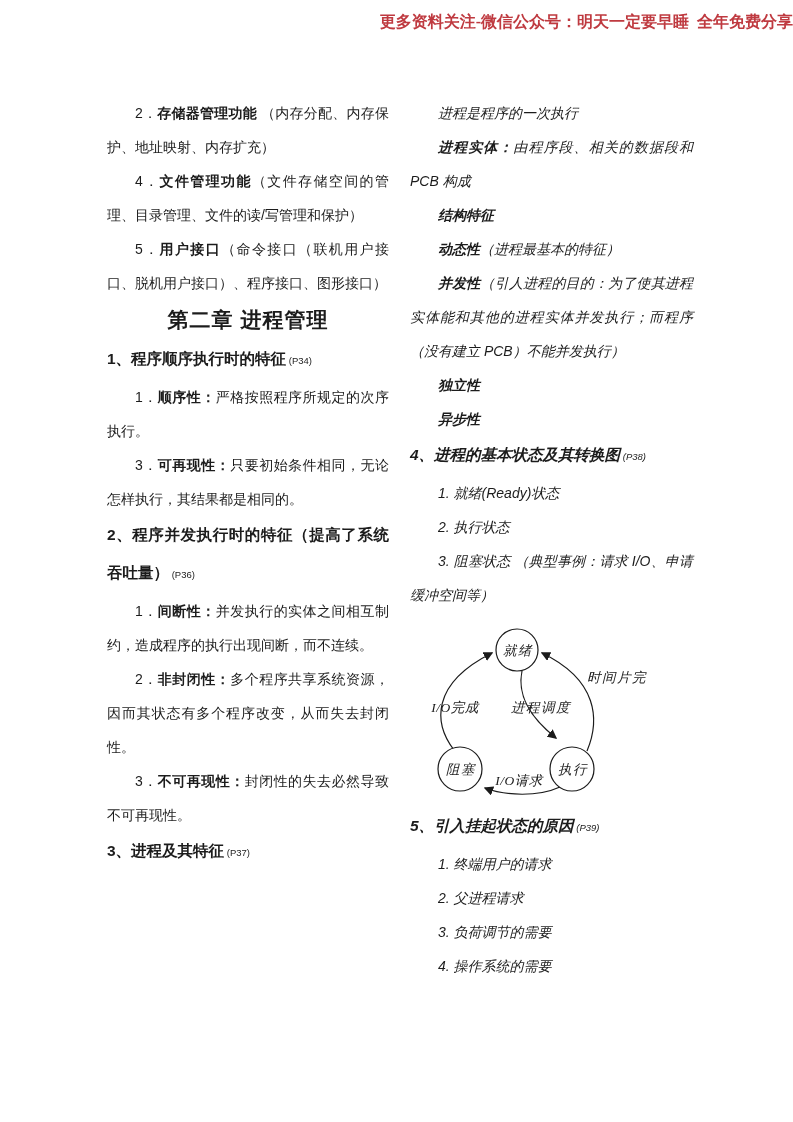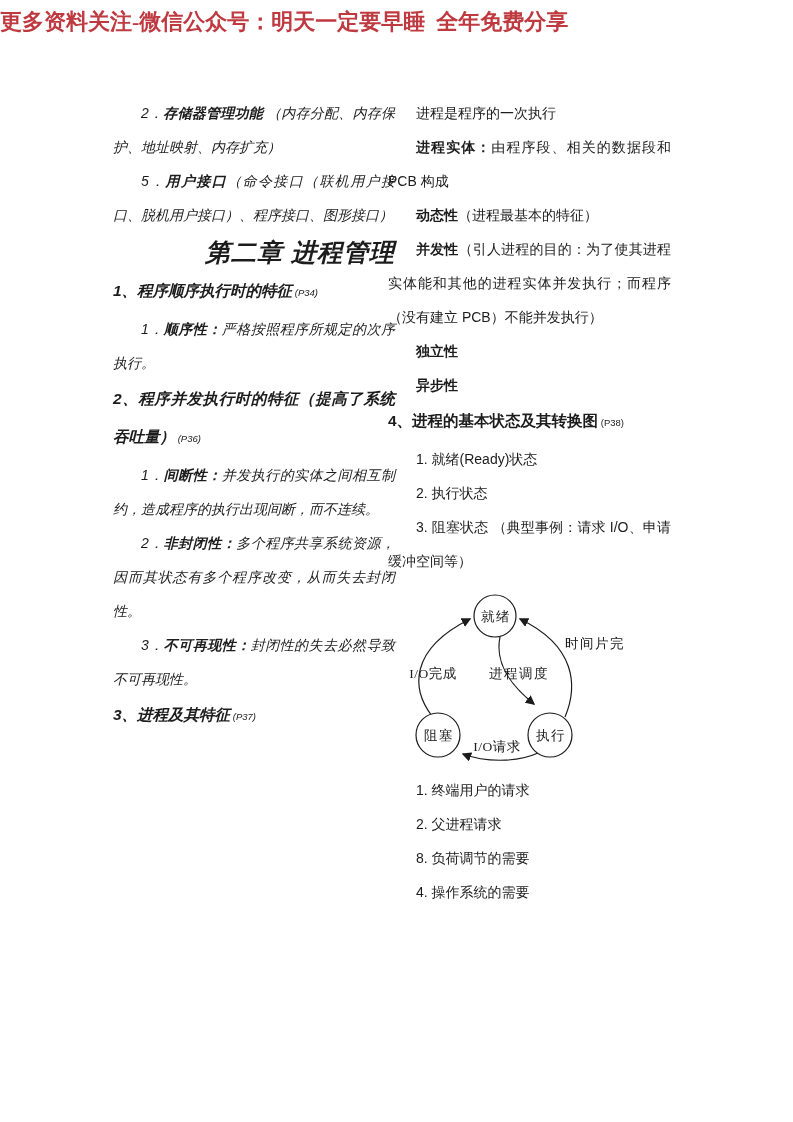"更多资料关注-微信公众号：明天一定要早睡 全年免费分享" .header { font-size: 22px -> 16px; text-align: left -> right }
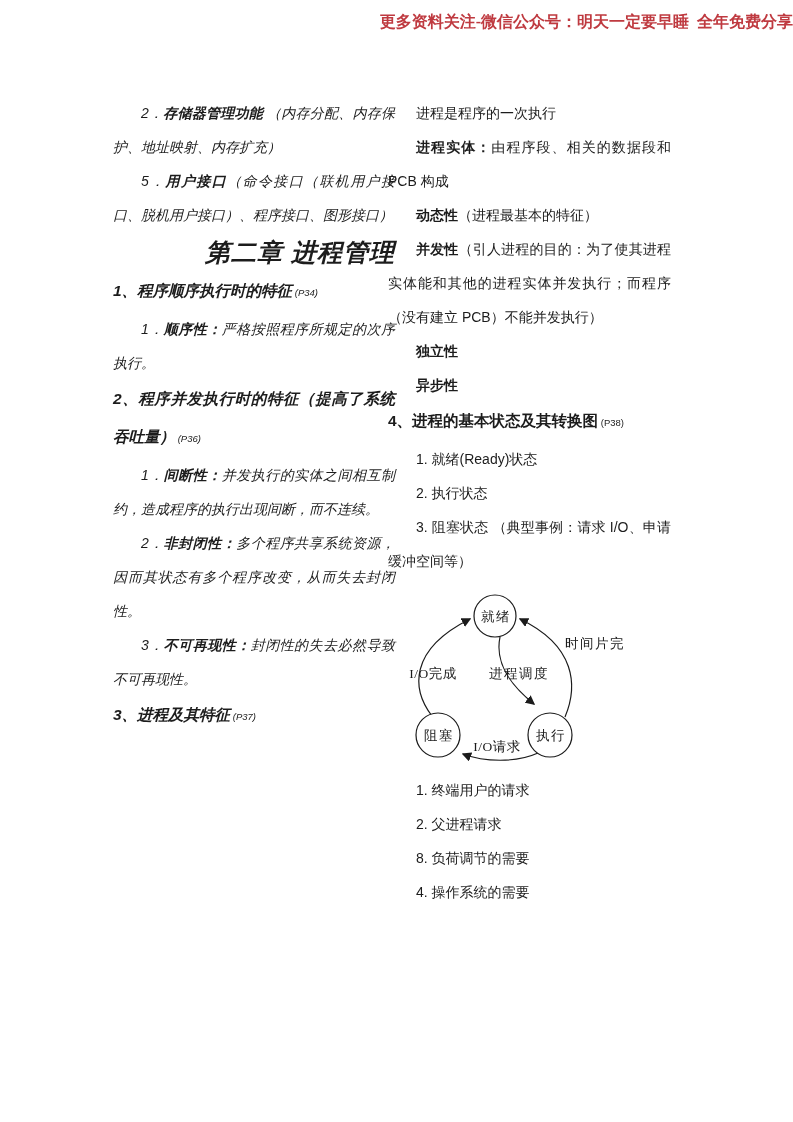"2．存储器管理功能 （内存分配、内存保护、地址映射、内存扩充）" .col-left { font-style: italic -> none; left: 113px -> 107px }
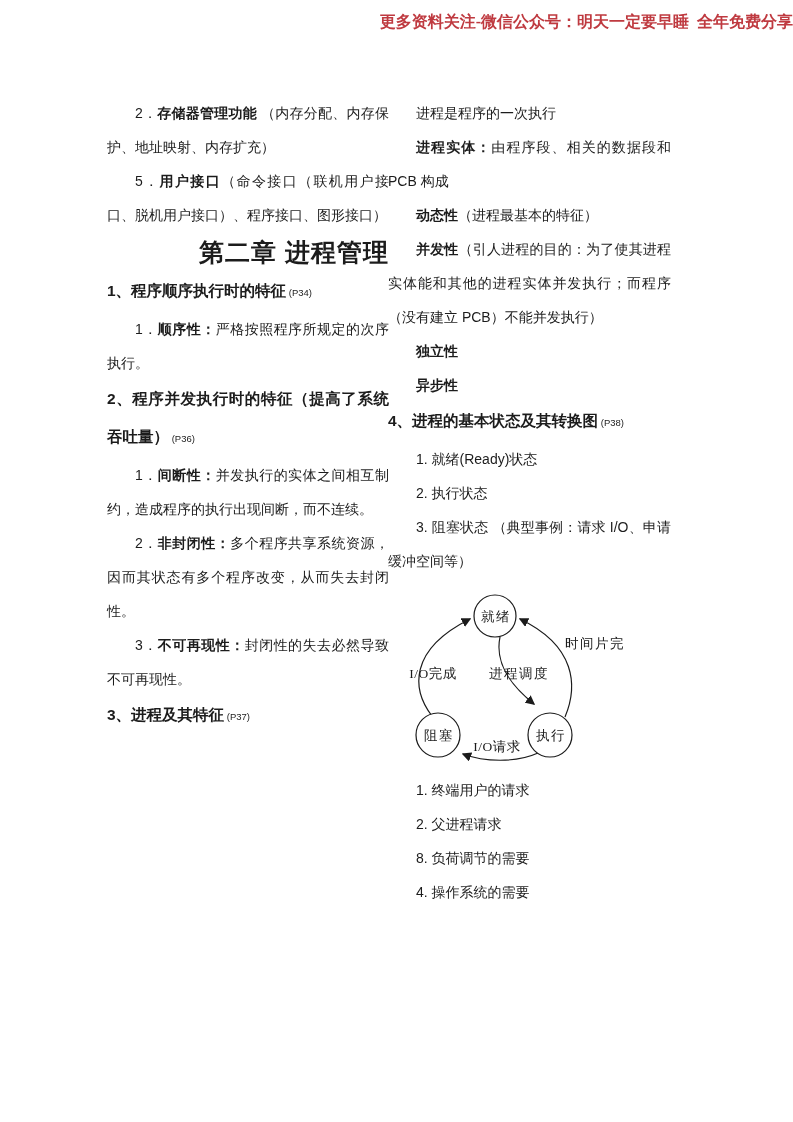"进程是程序的一次执行" .col-right { font-style: none -> italic; left: 388px -> 410px }
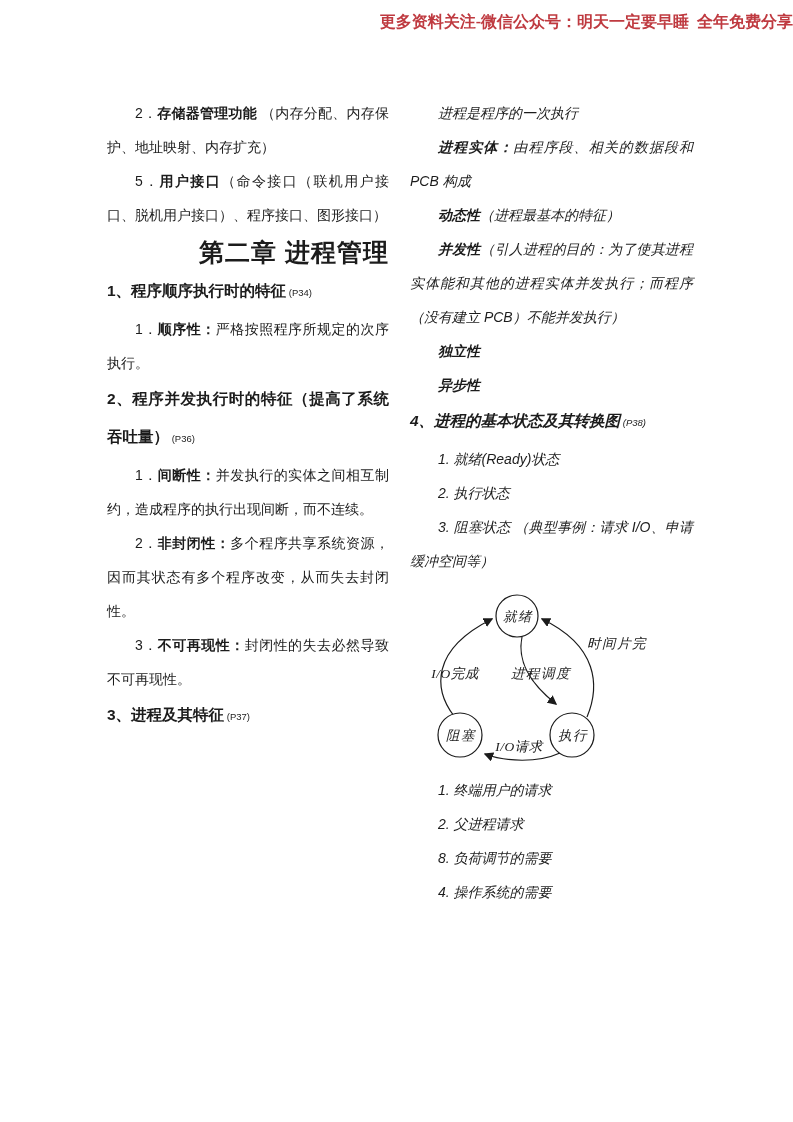"4．文件管理功能（文件存储空间的管理、目录管理、文件的读/写管理和保护）" p.body { html: none -> <p><span>4．</span><span>文件管理功能</span><span>（文件存储空间的管理、目录管理、文件的读/写管理和保护）</span></p> }
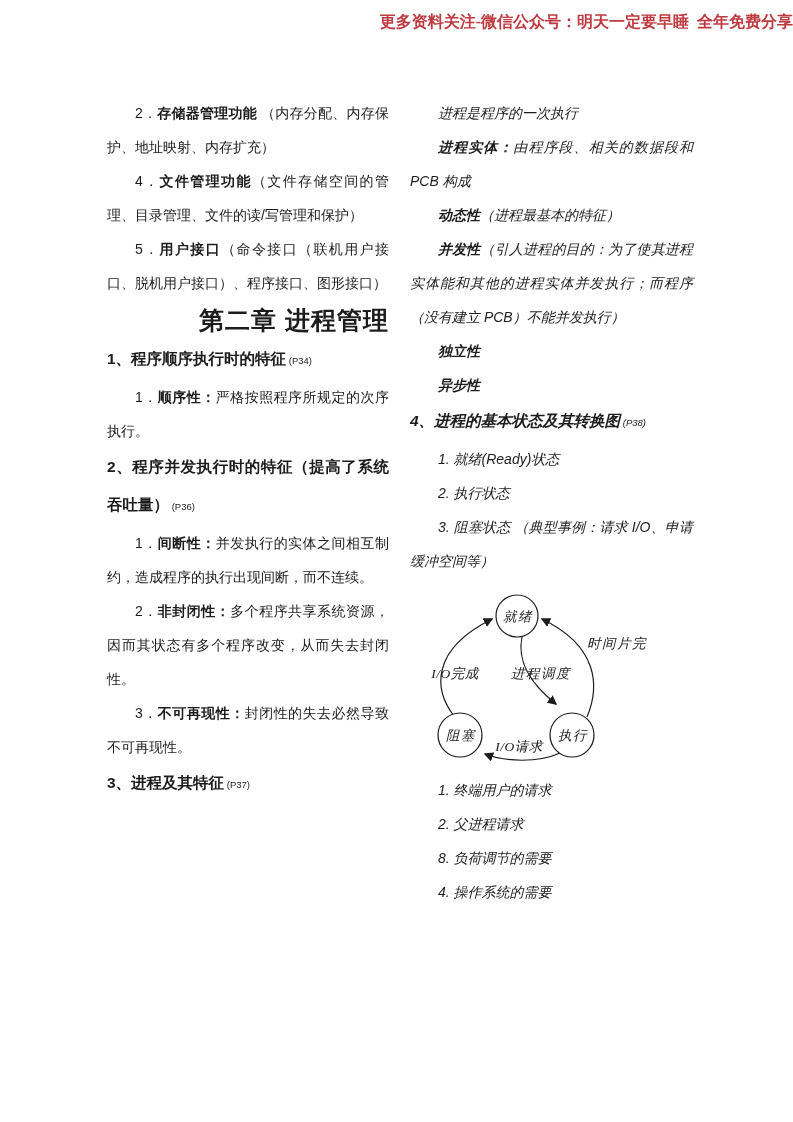"结构特征" p.body { html: none -> <p><span>结构特征</span></p> }
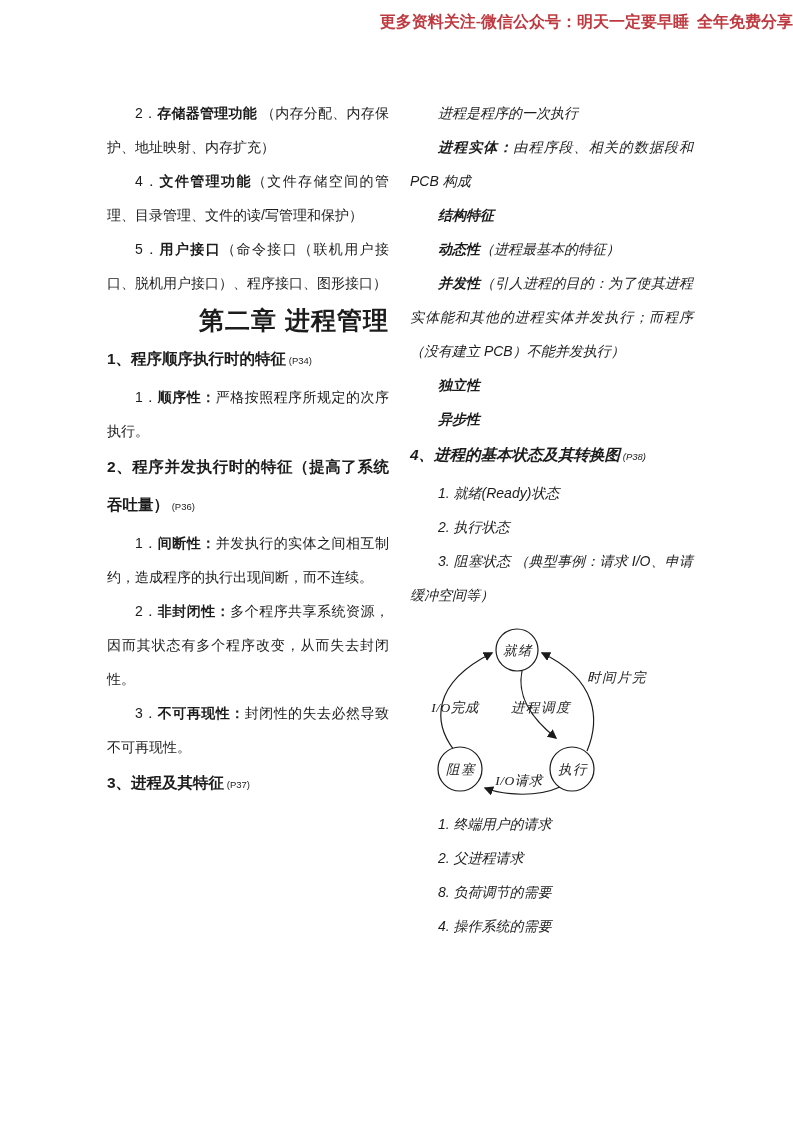"第二章 进程管理" p.chapter { font-size: 25px -> 21px; text-align: right -> center }
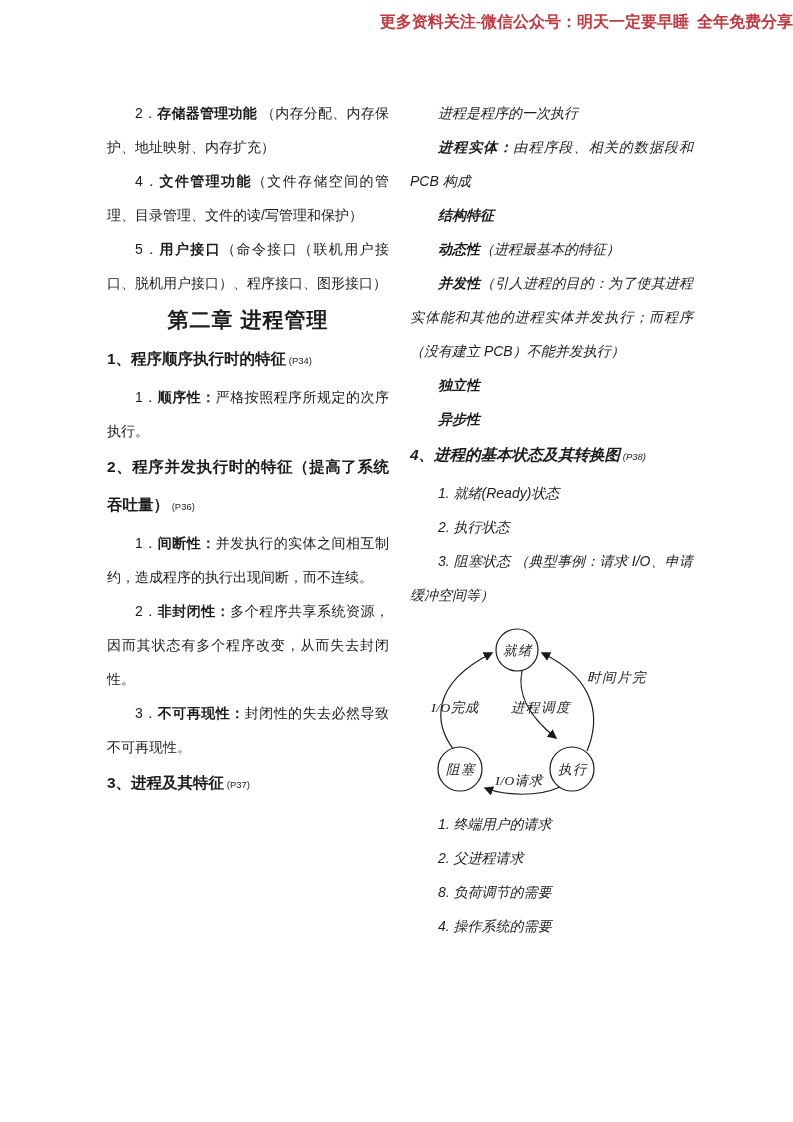"3．可再现性：只要初始条件相同，无论怎样执行，其结果都是相同的。" p.body { html: none -> <p><span>3．</span><span>可再现性：</span><span>只要初始条件相同，无论怎样执行，其结果都是相同的。</span></p> }
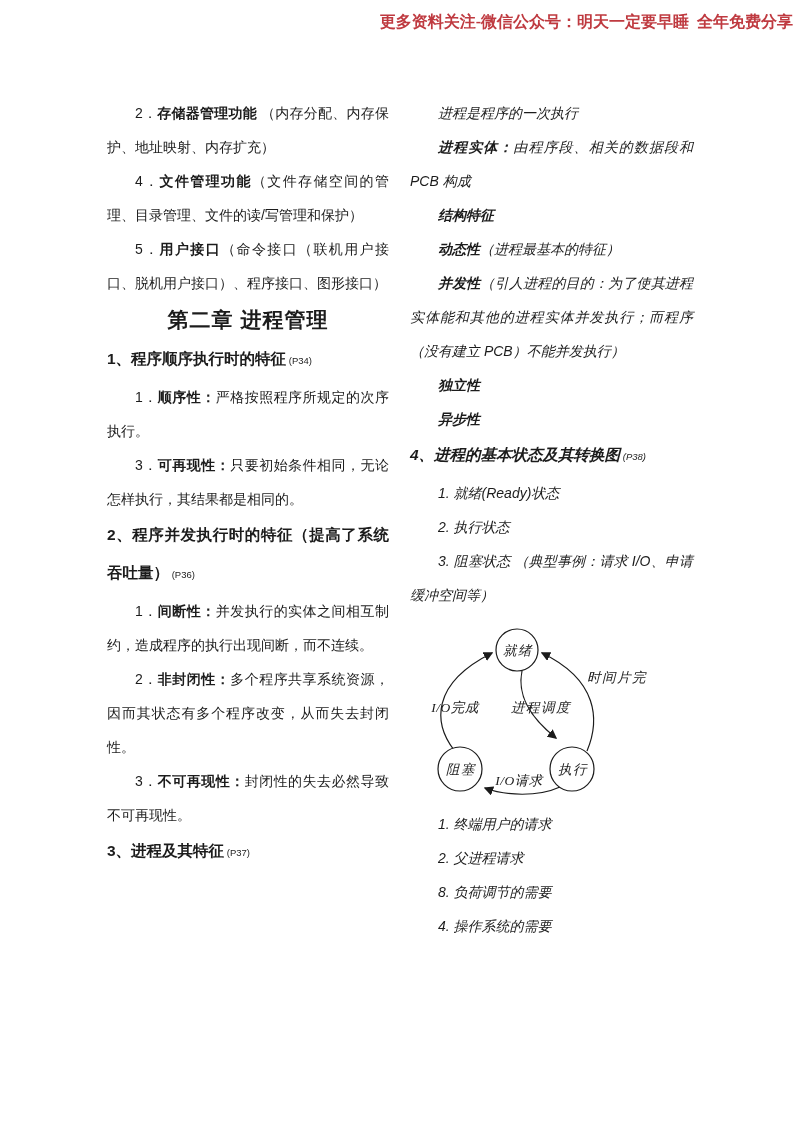"5、引入挂起状态的原因 (P39)" p.section { html: none -> <p><span>5、引入挂起状态的原因</span><span> (P39)</span></p> }
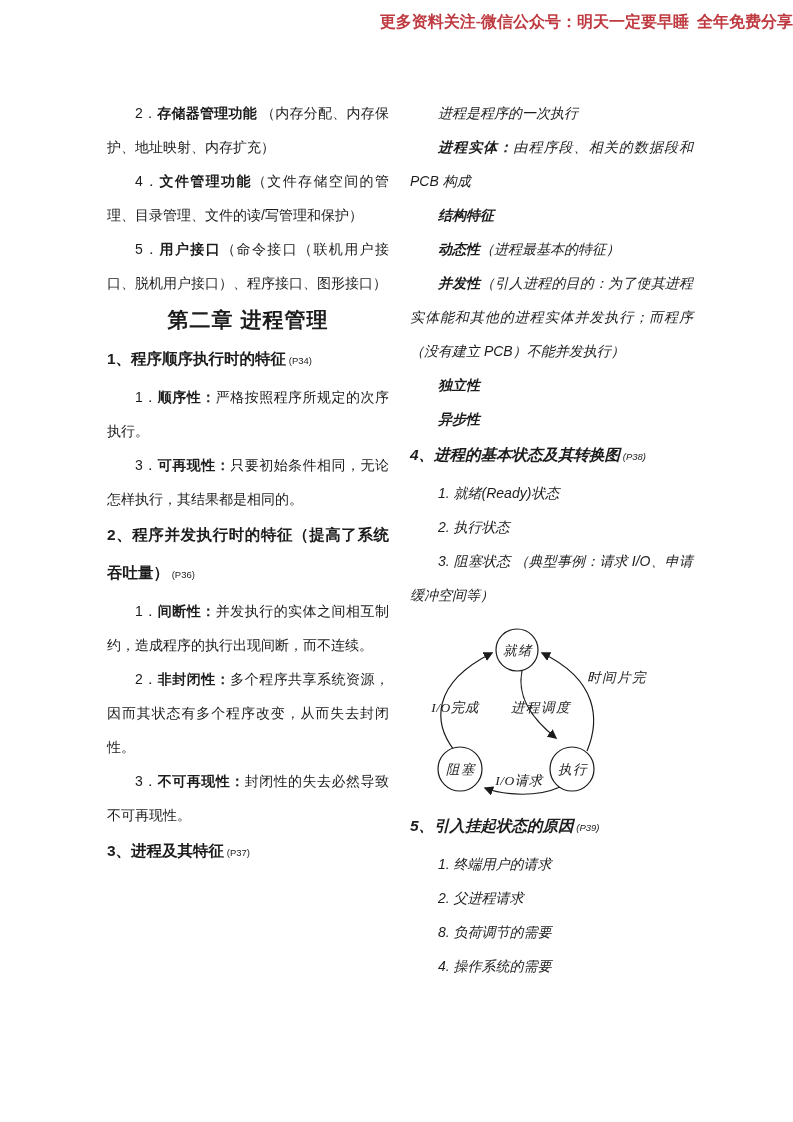"8. 负荷调节的需要" span { text: 8 -> 3 }
